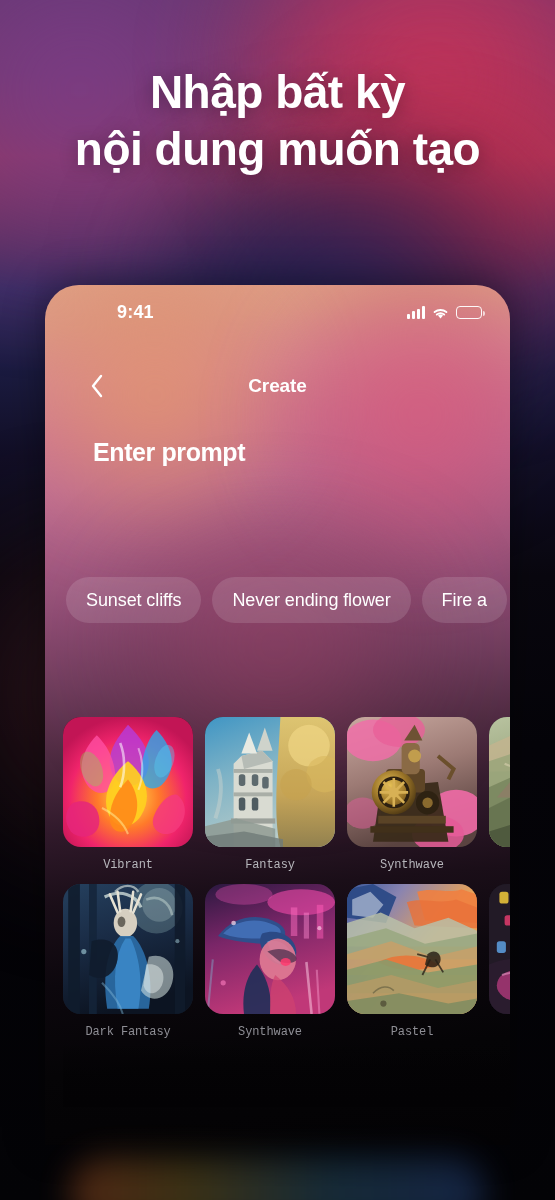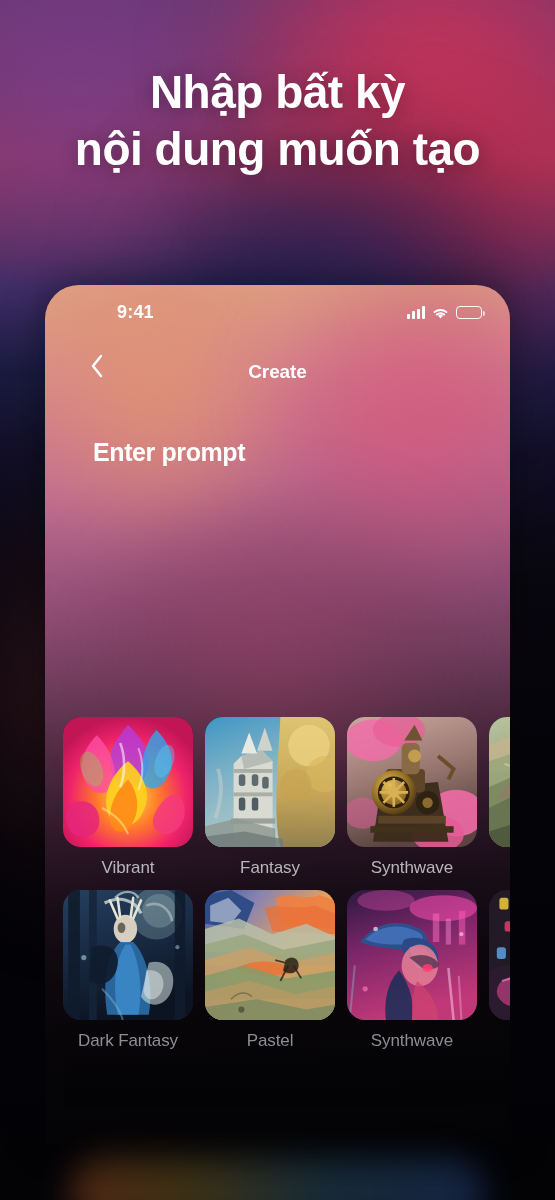"Create" .nav-bar { align-items: flex-end -> center; top: 64px -> 84px }
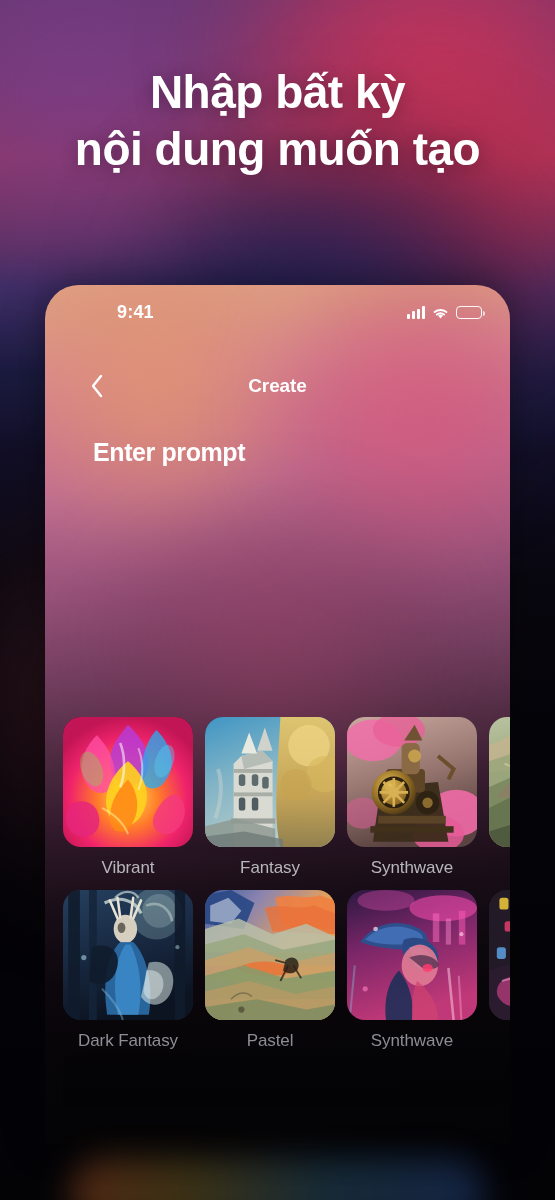"Sunset cliffs" div.chips-row { html: none -> <div> <div>Sunset cliffs</div> <div>Never ending flower</div> <div>Fire a</div> </div> }
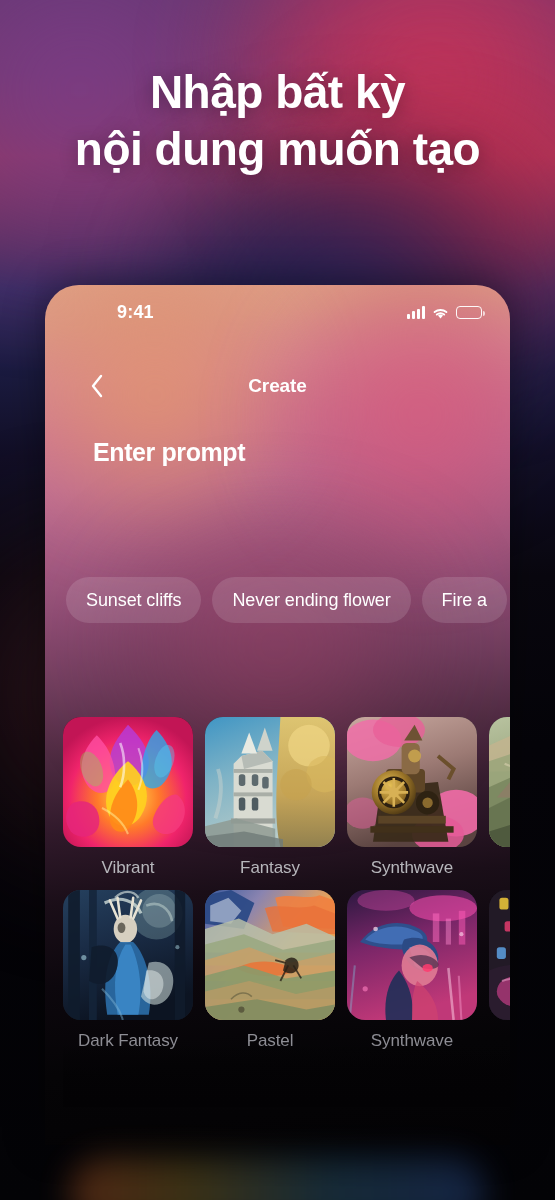"Vibrant" .style-label { font-family: none -> Liberation Mono, monospace; font-size: 17px -> 12px }
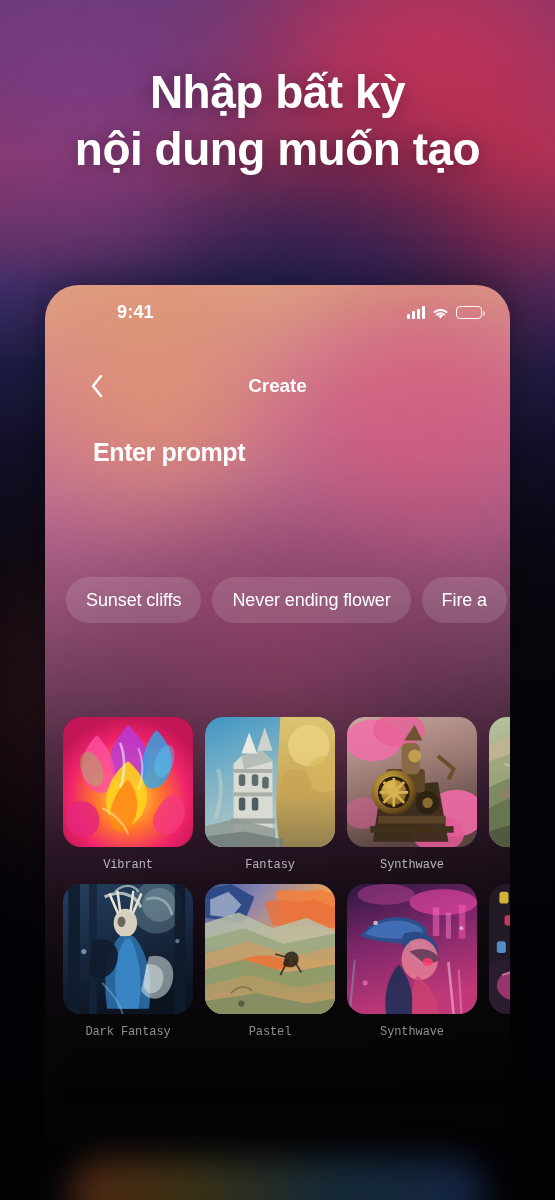"Pastel" div.style-cell { order: before "Synthwave" -> after "Synthwave" }
